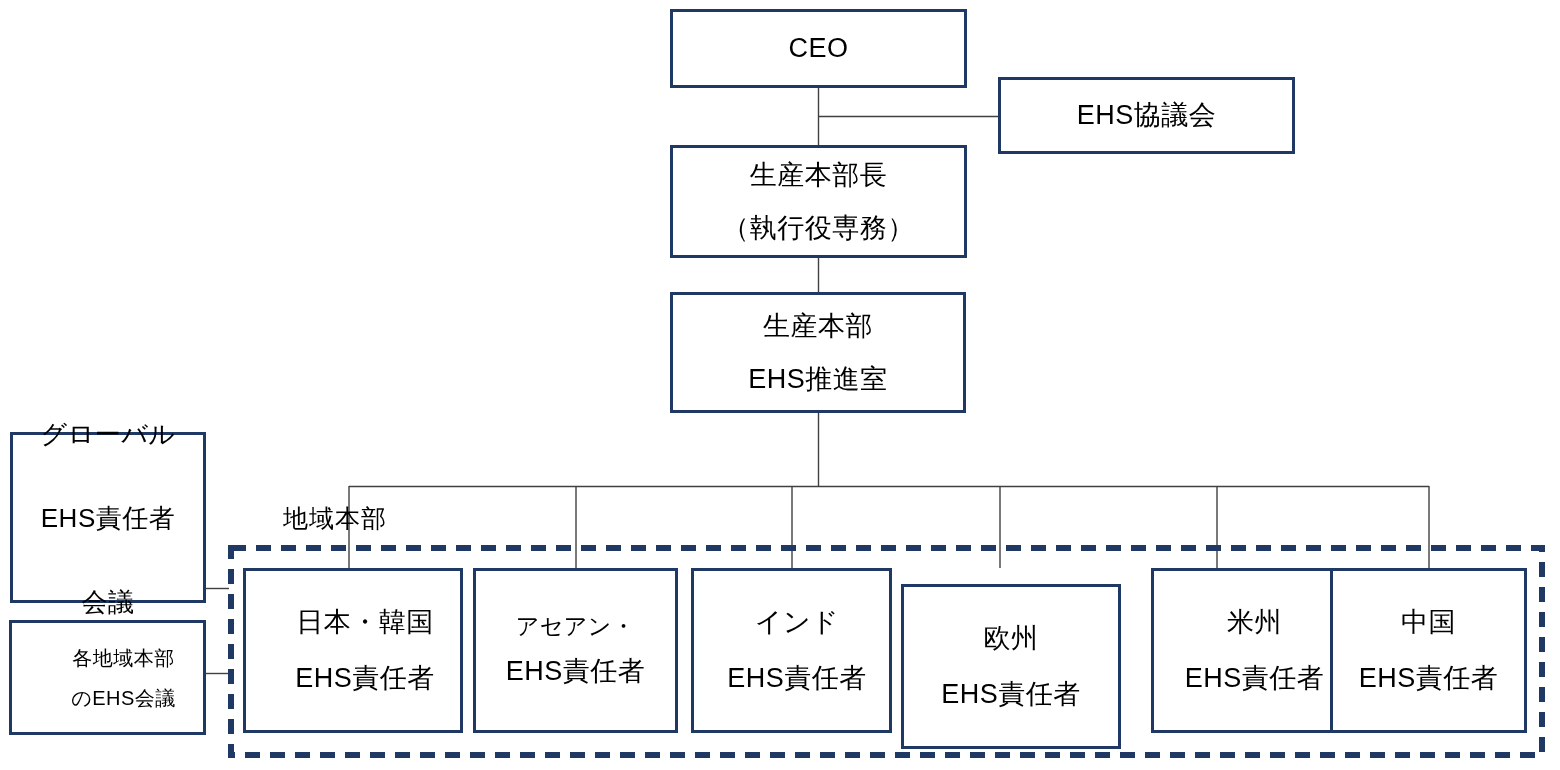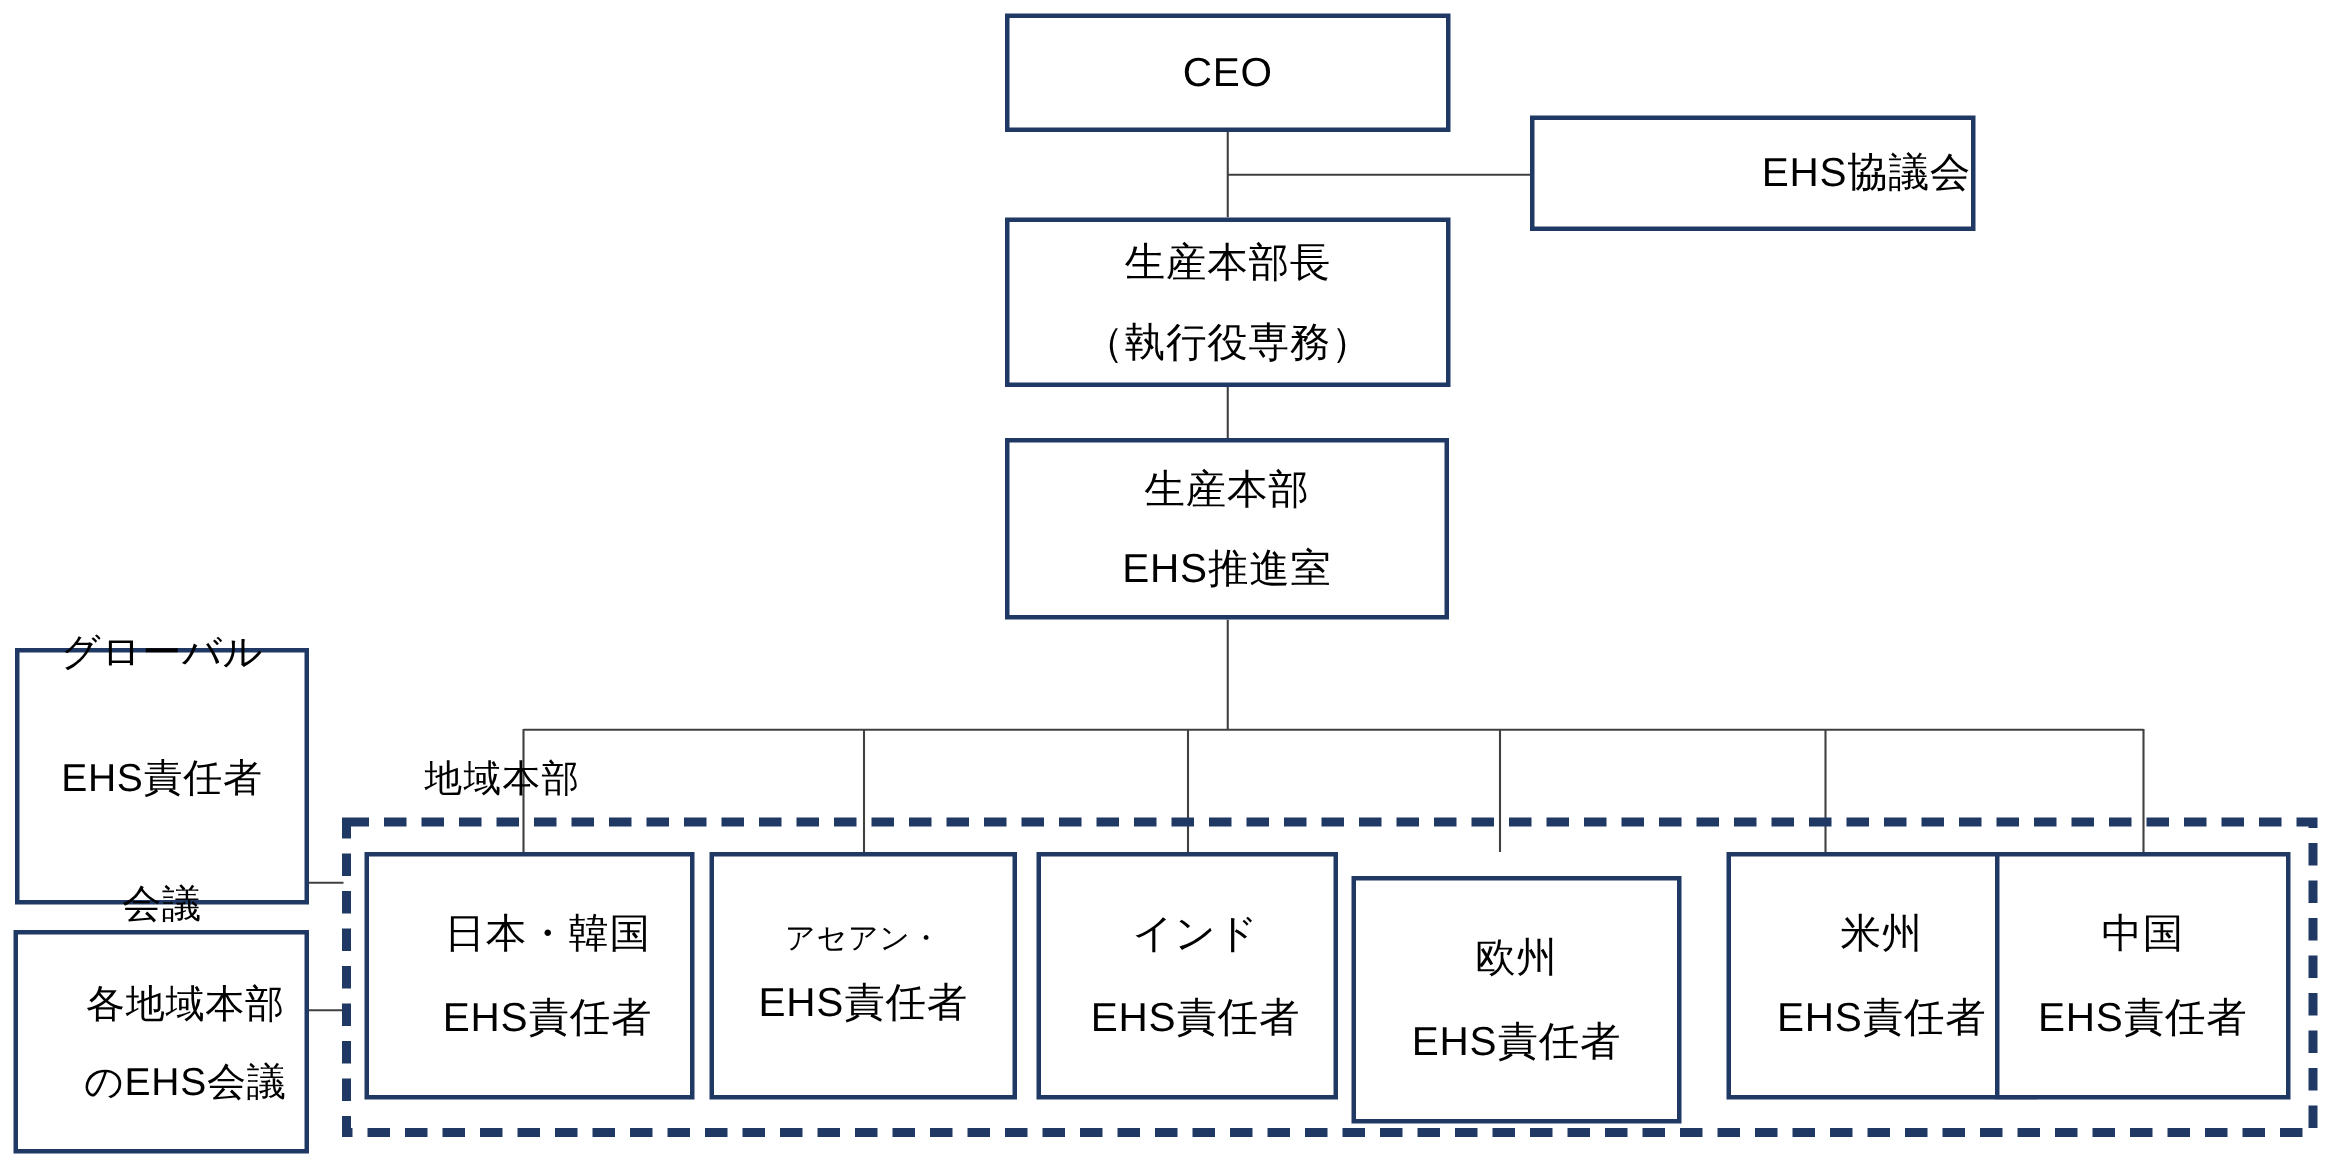"EHS協議会" #council { align-items: flex-end -> none; left: 1020px -> 998px }
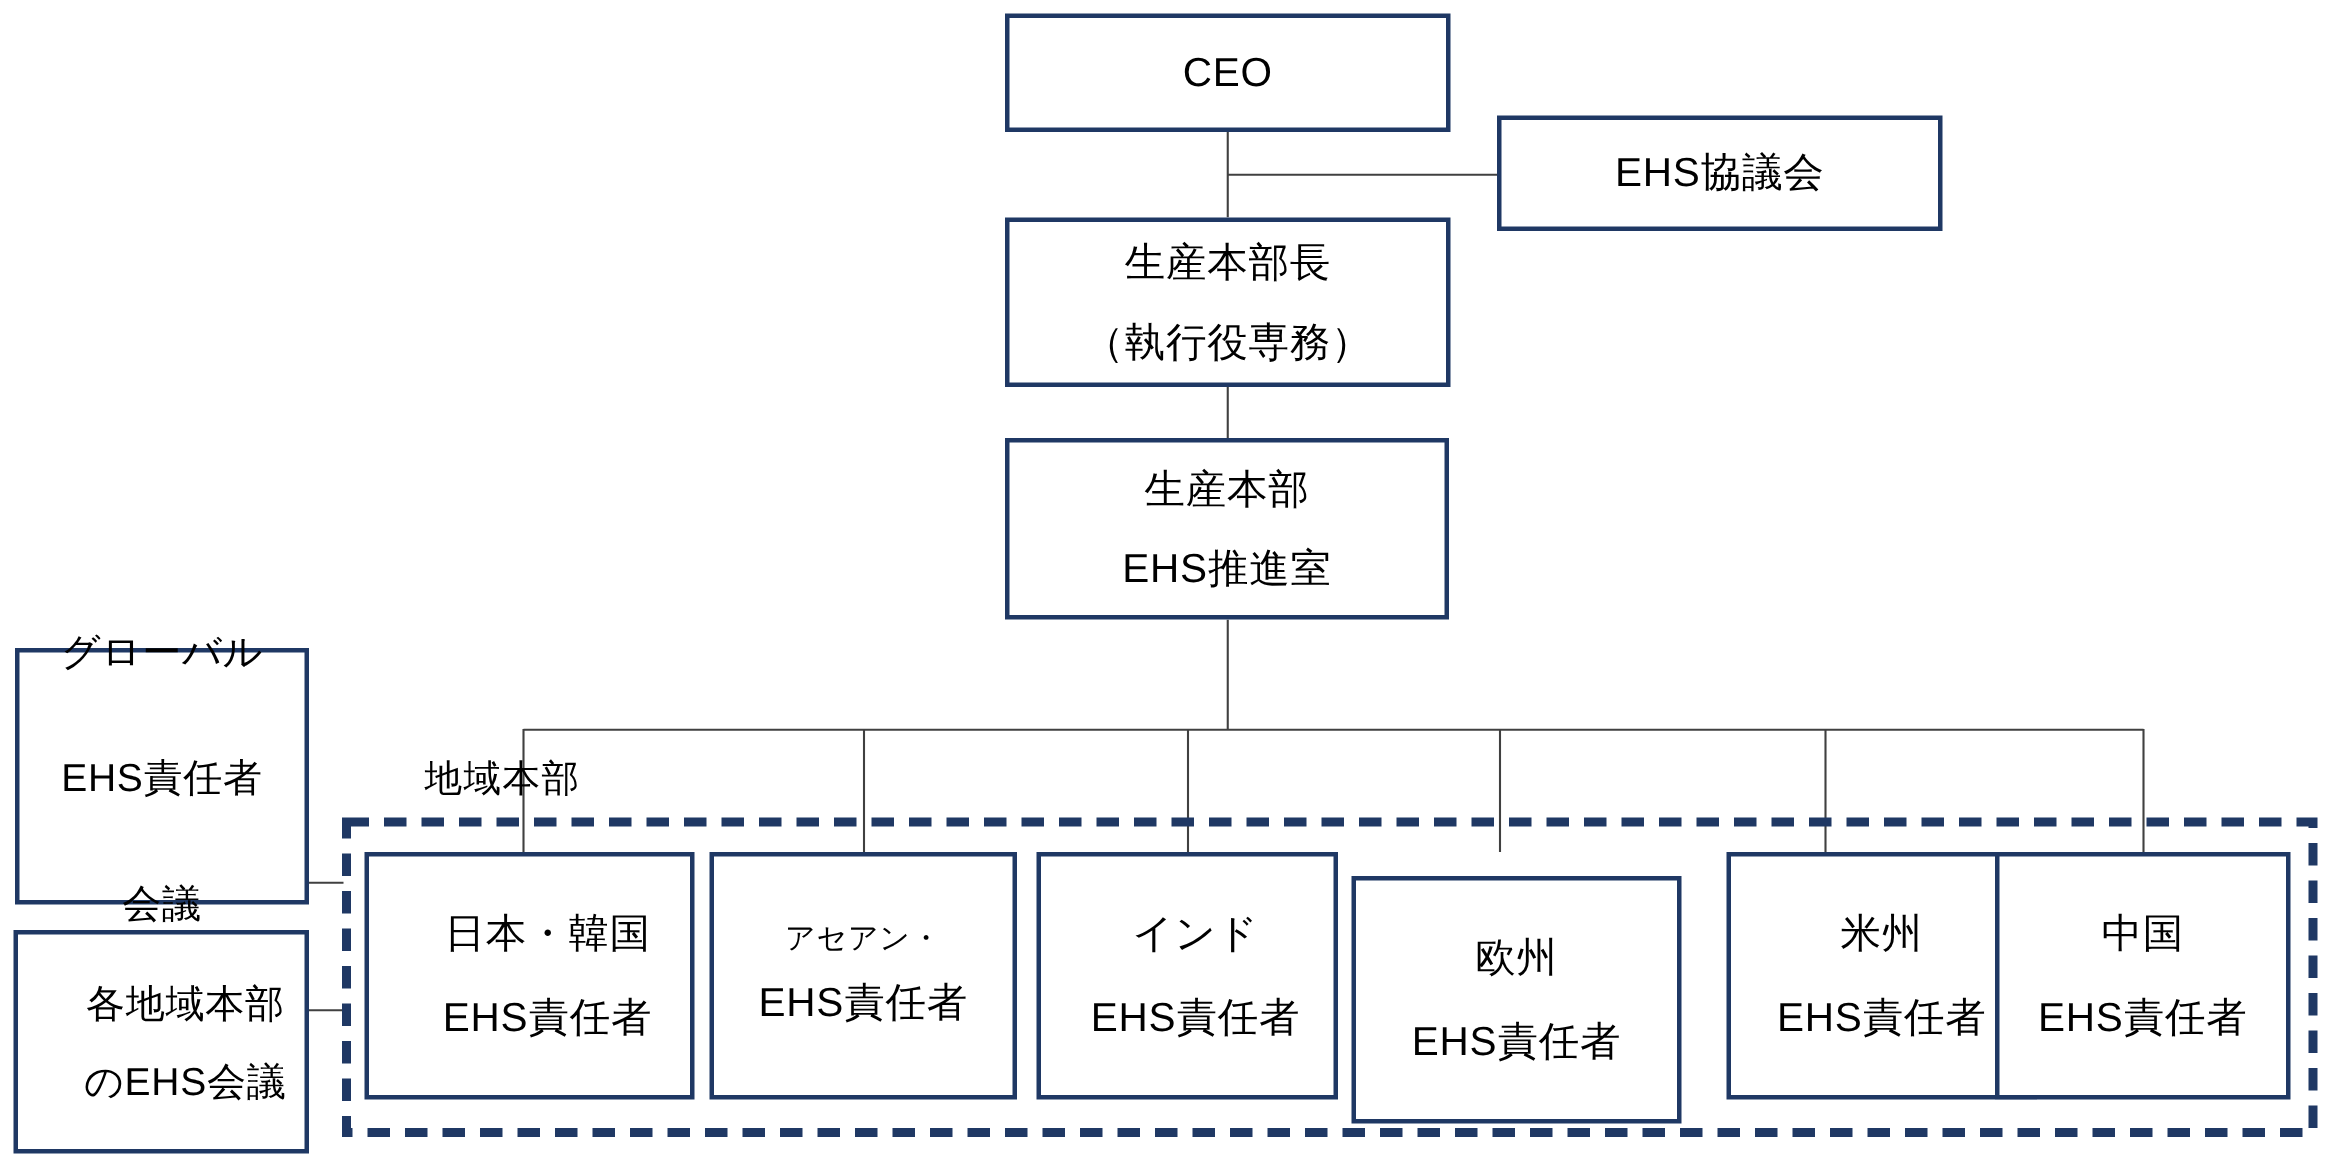"アセアン・" .box .small-line { font-size: 20px -> 23px }
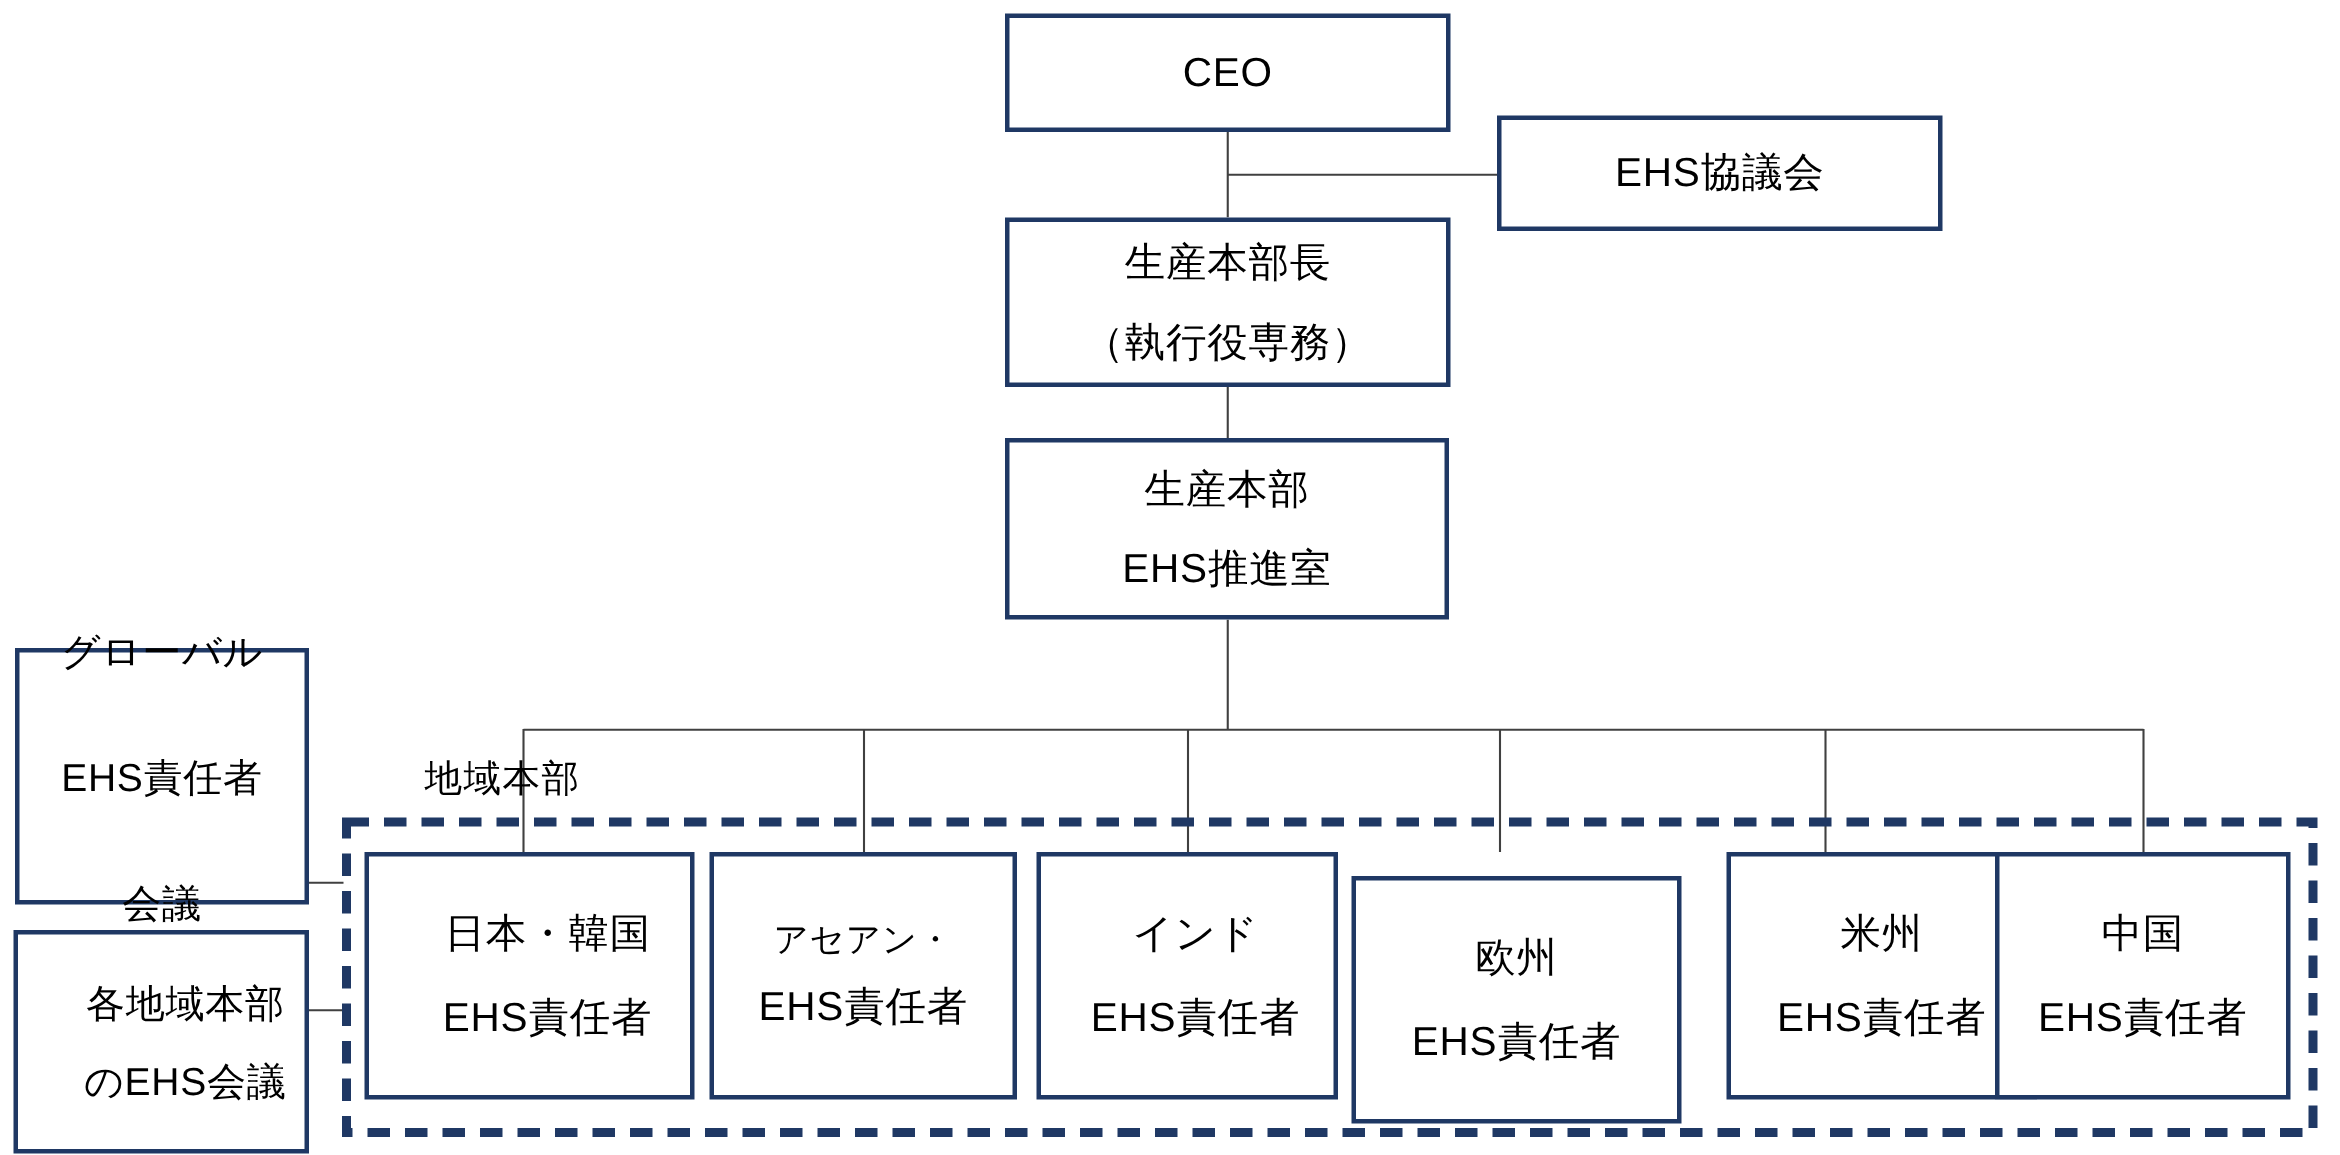"各地域本部" #region-mtg { font-size: 26px -> 20px; height: 149px -> 115px }
